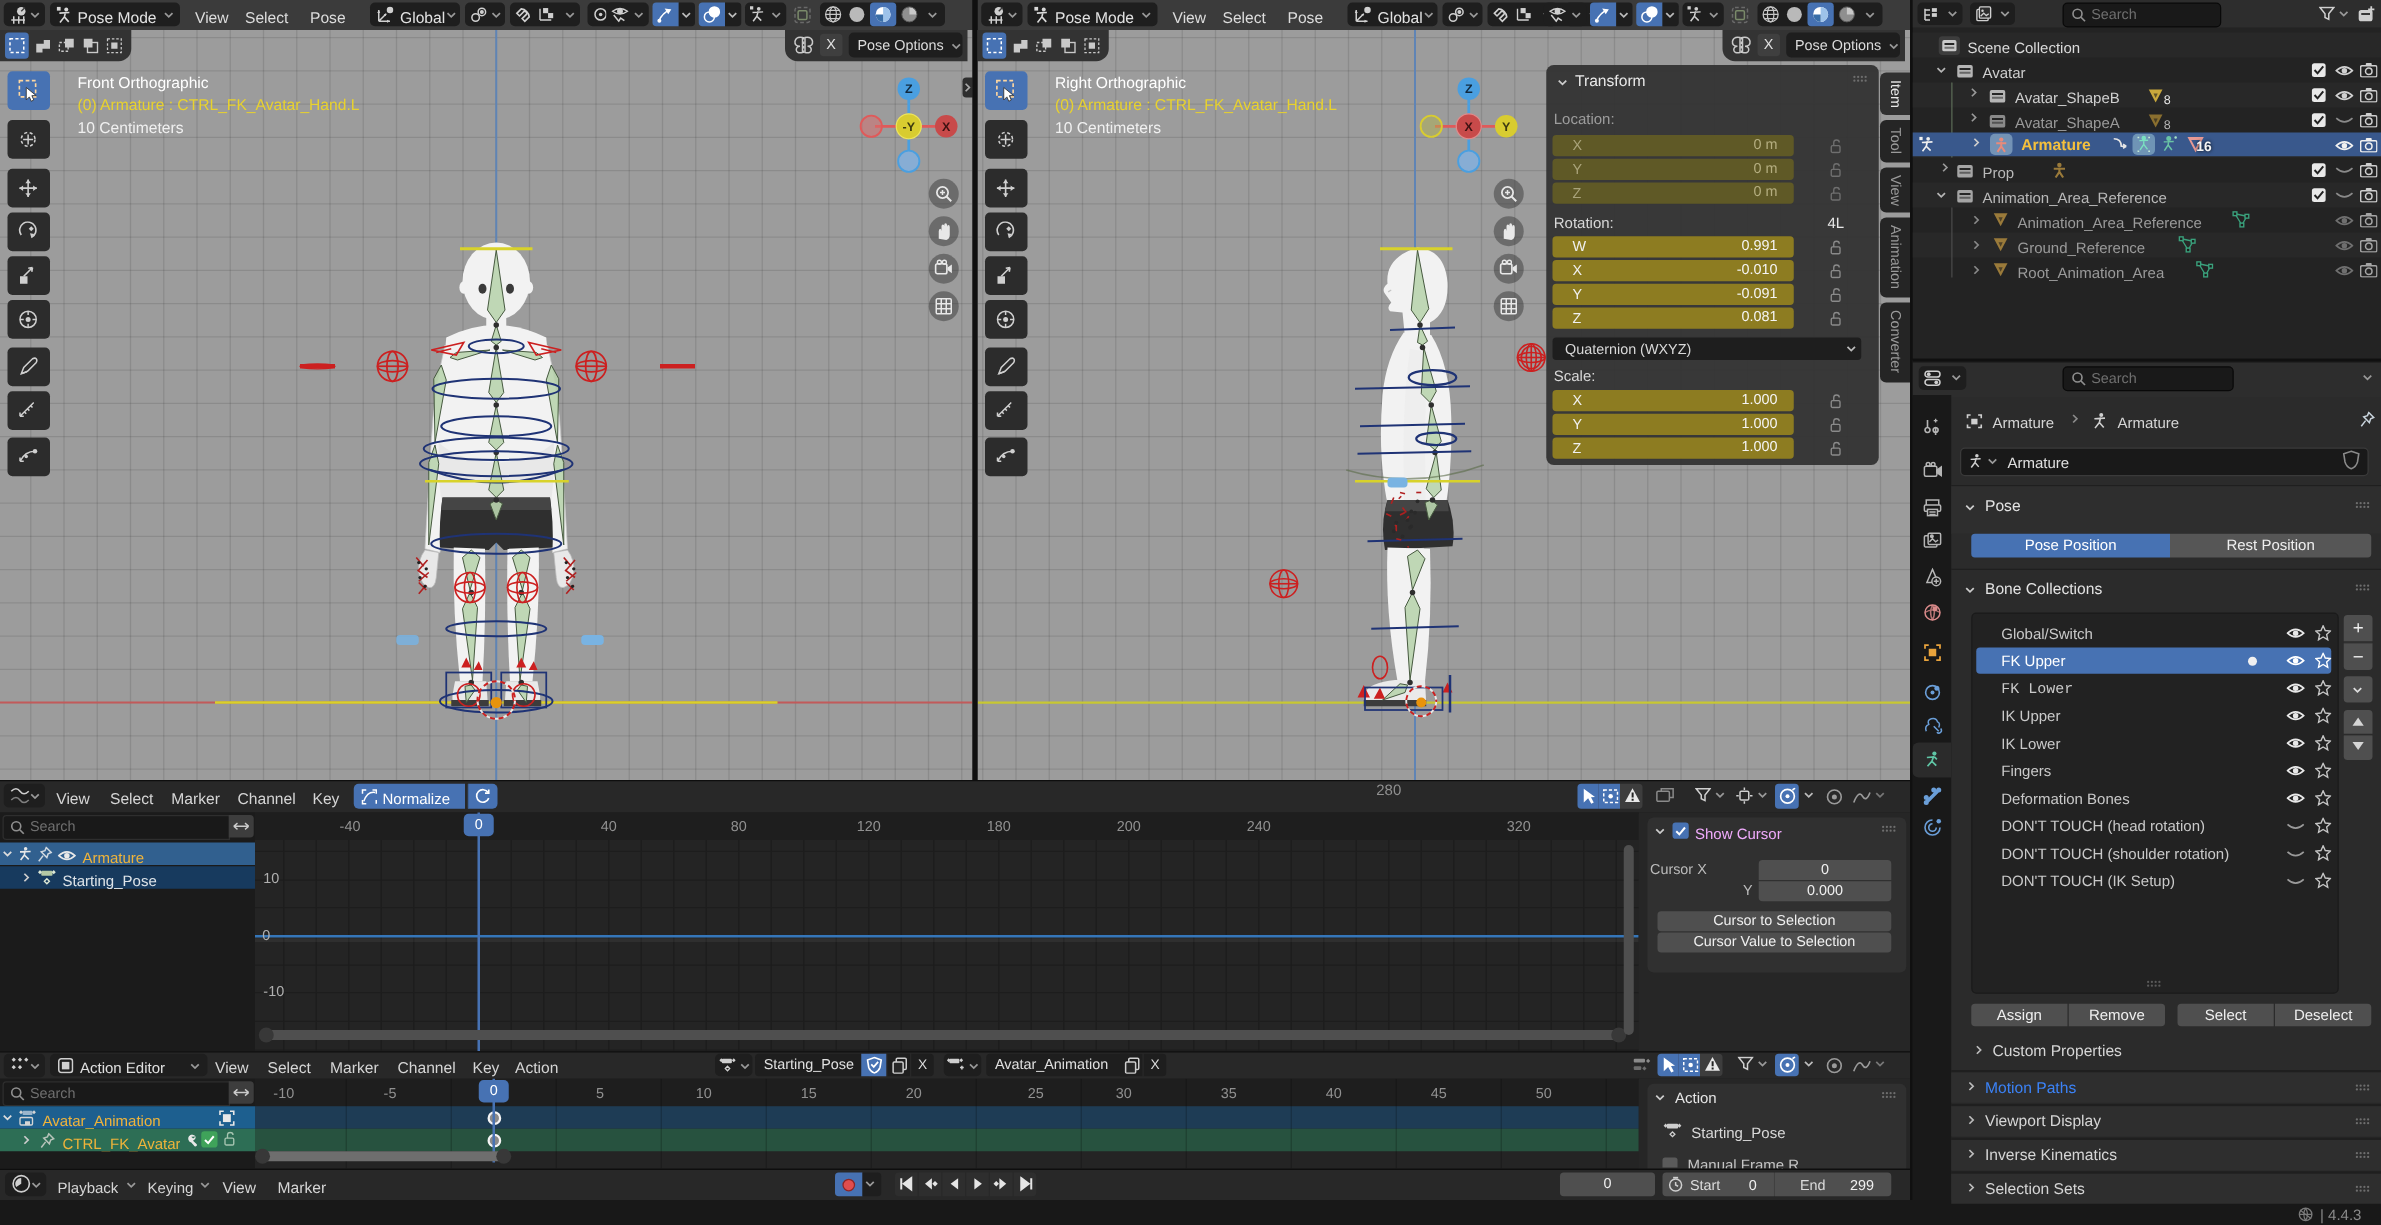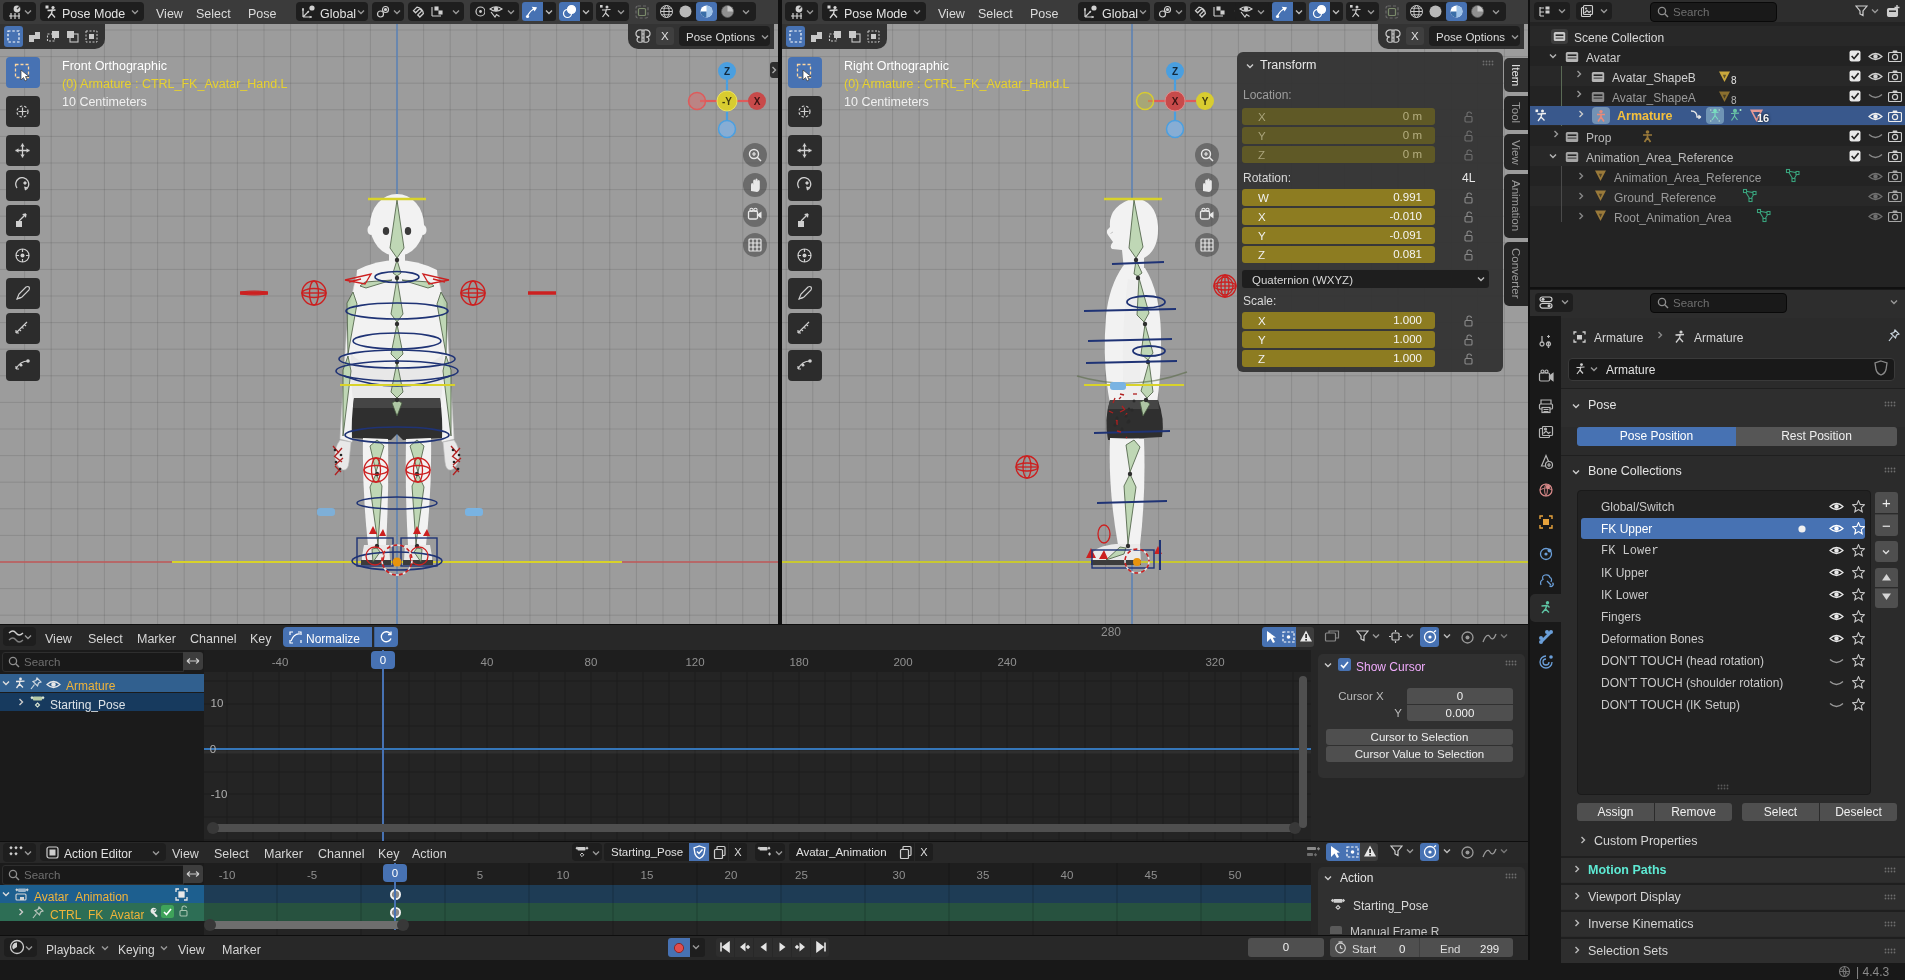"Cursor X" div.abs { text-align: center -> left }
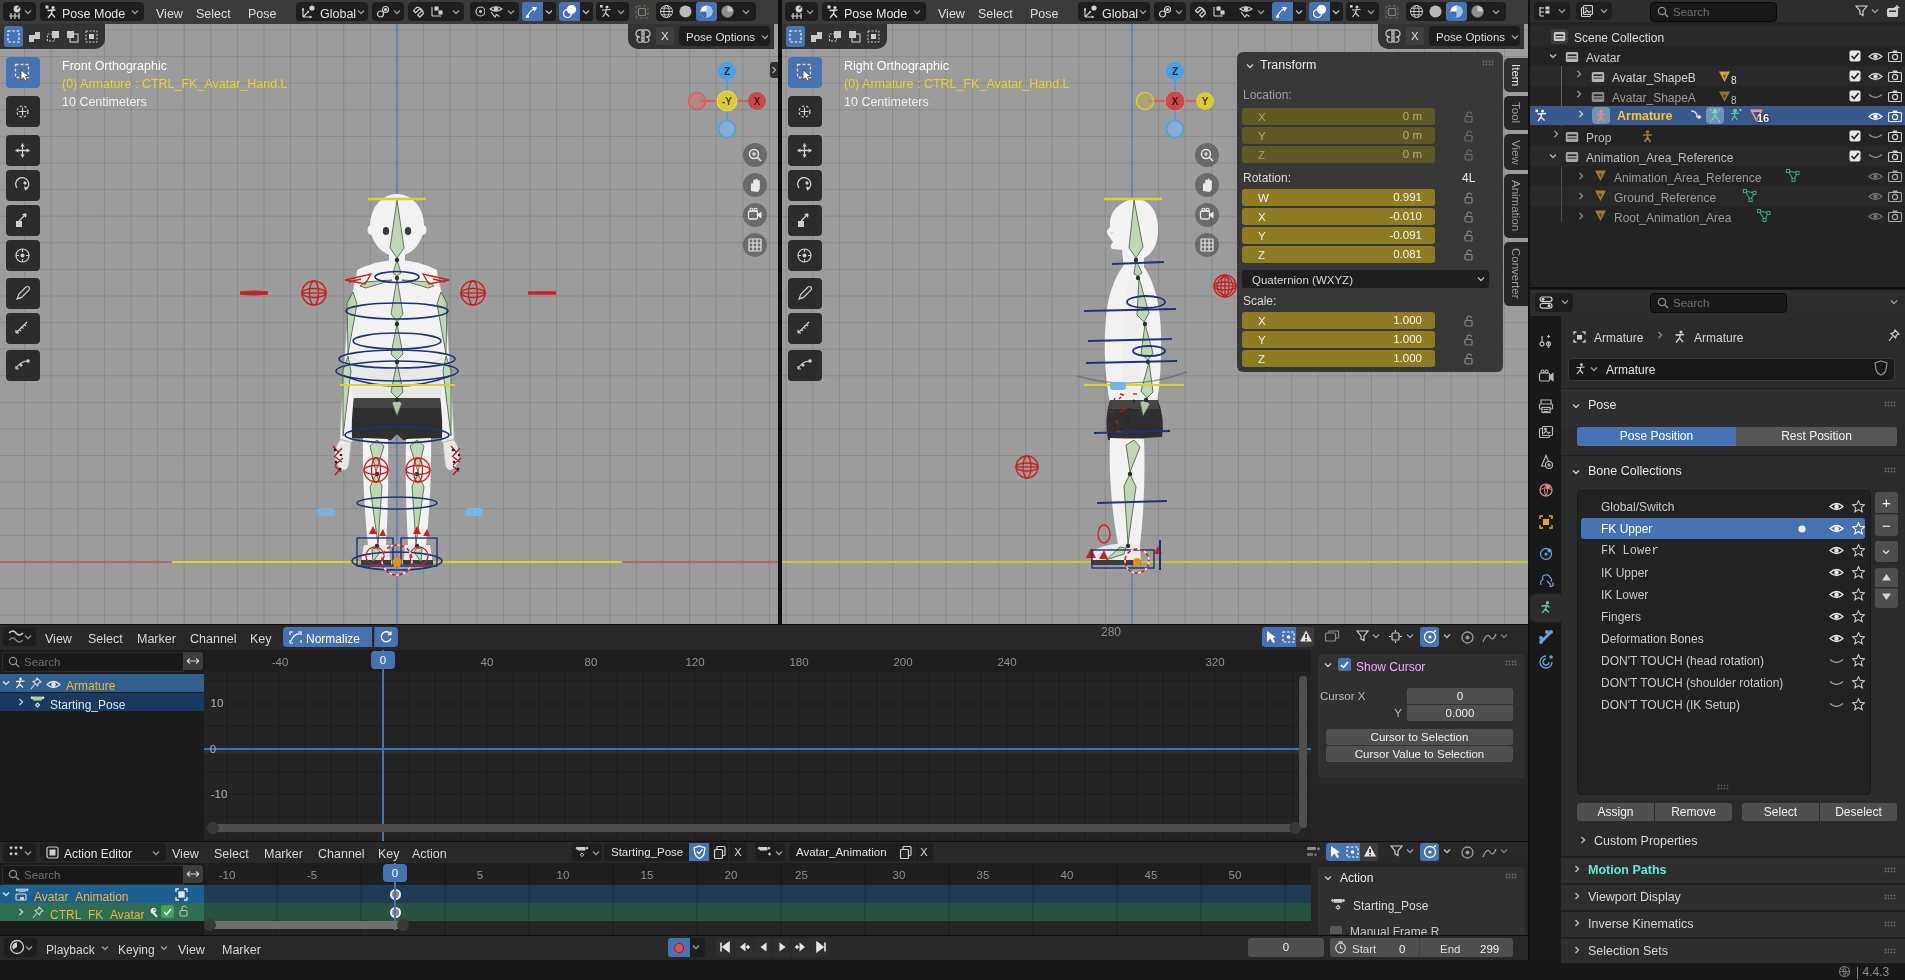"25" div.abs { text-align: left -> right }
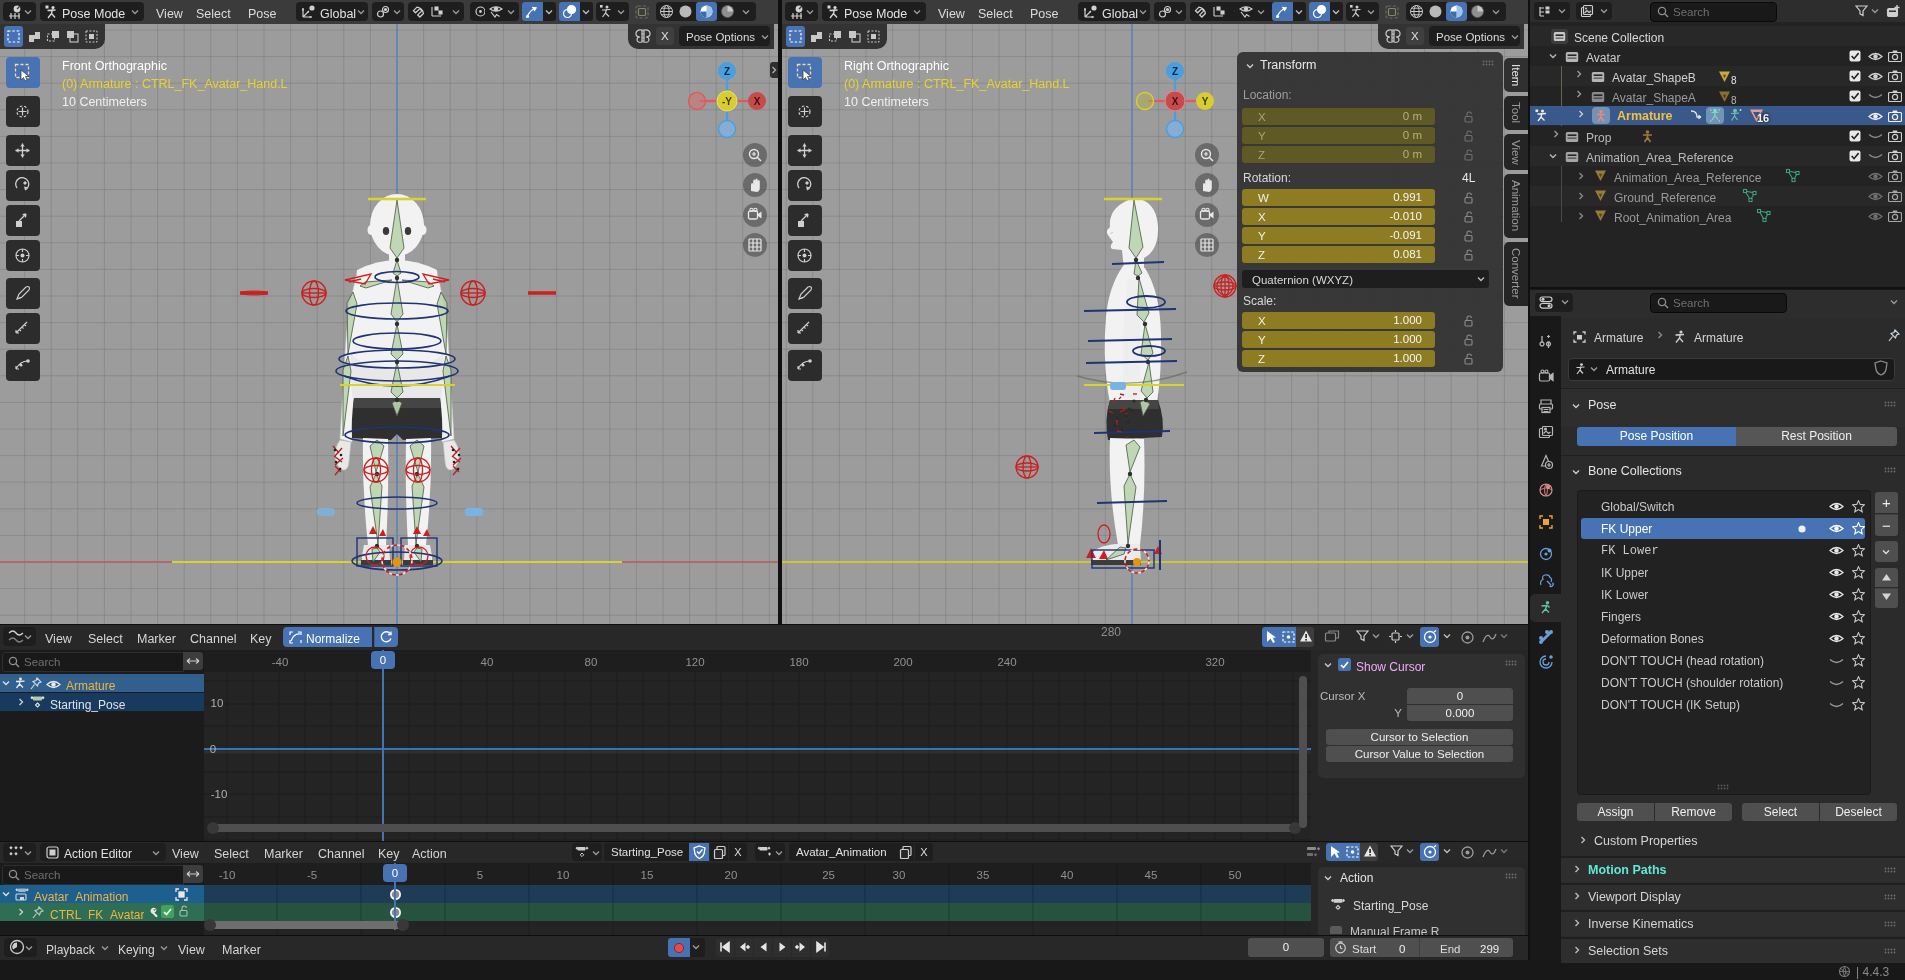"Motion Paths" div.abs { color: #5eead4 -> #3b82f6; font-weight: 700 -> 400 }
